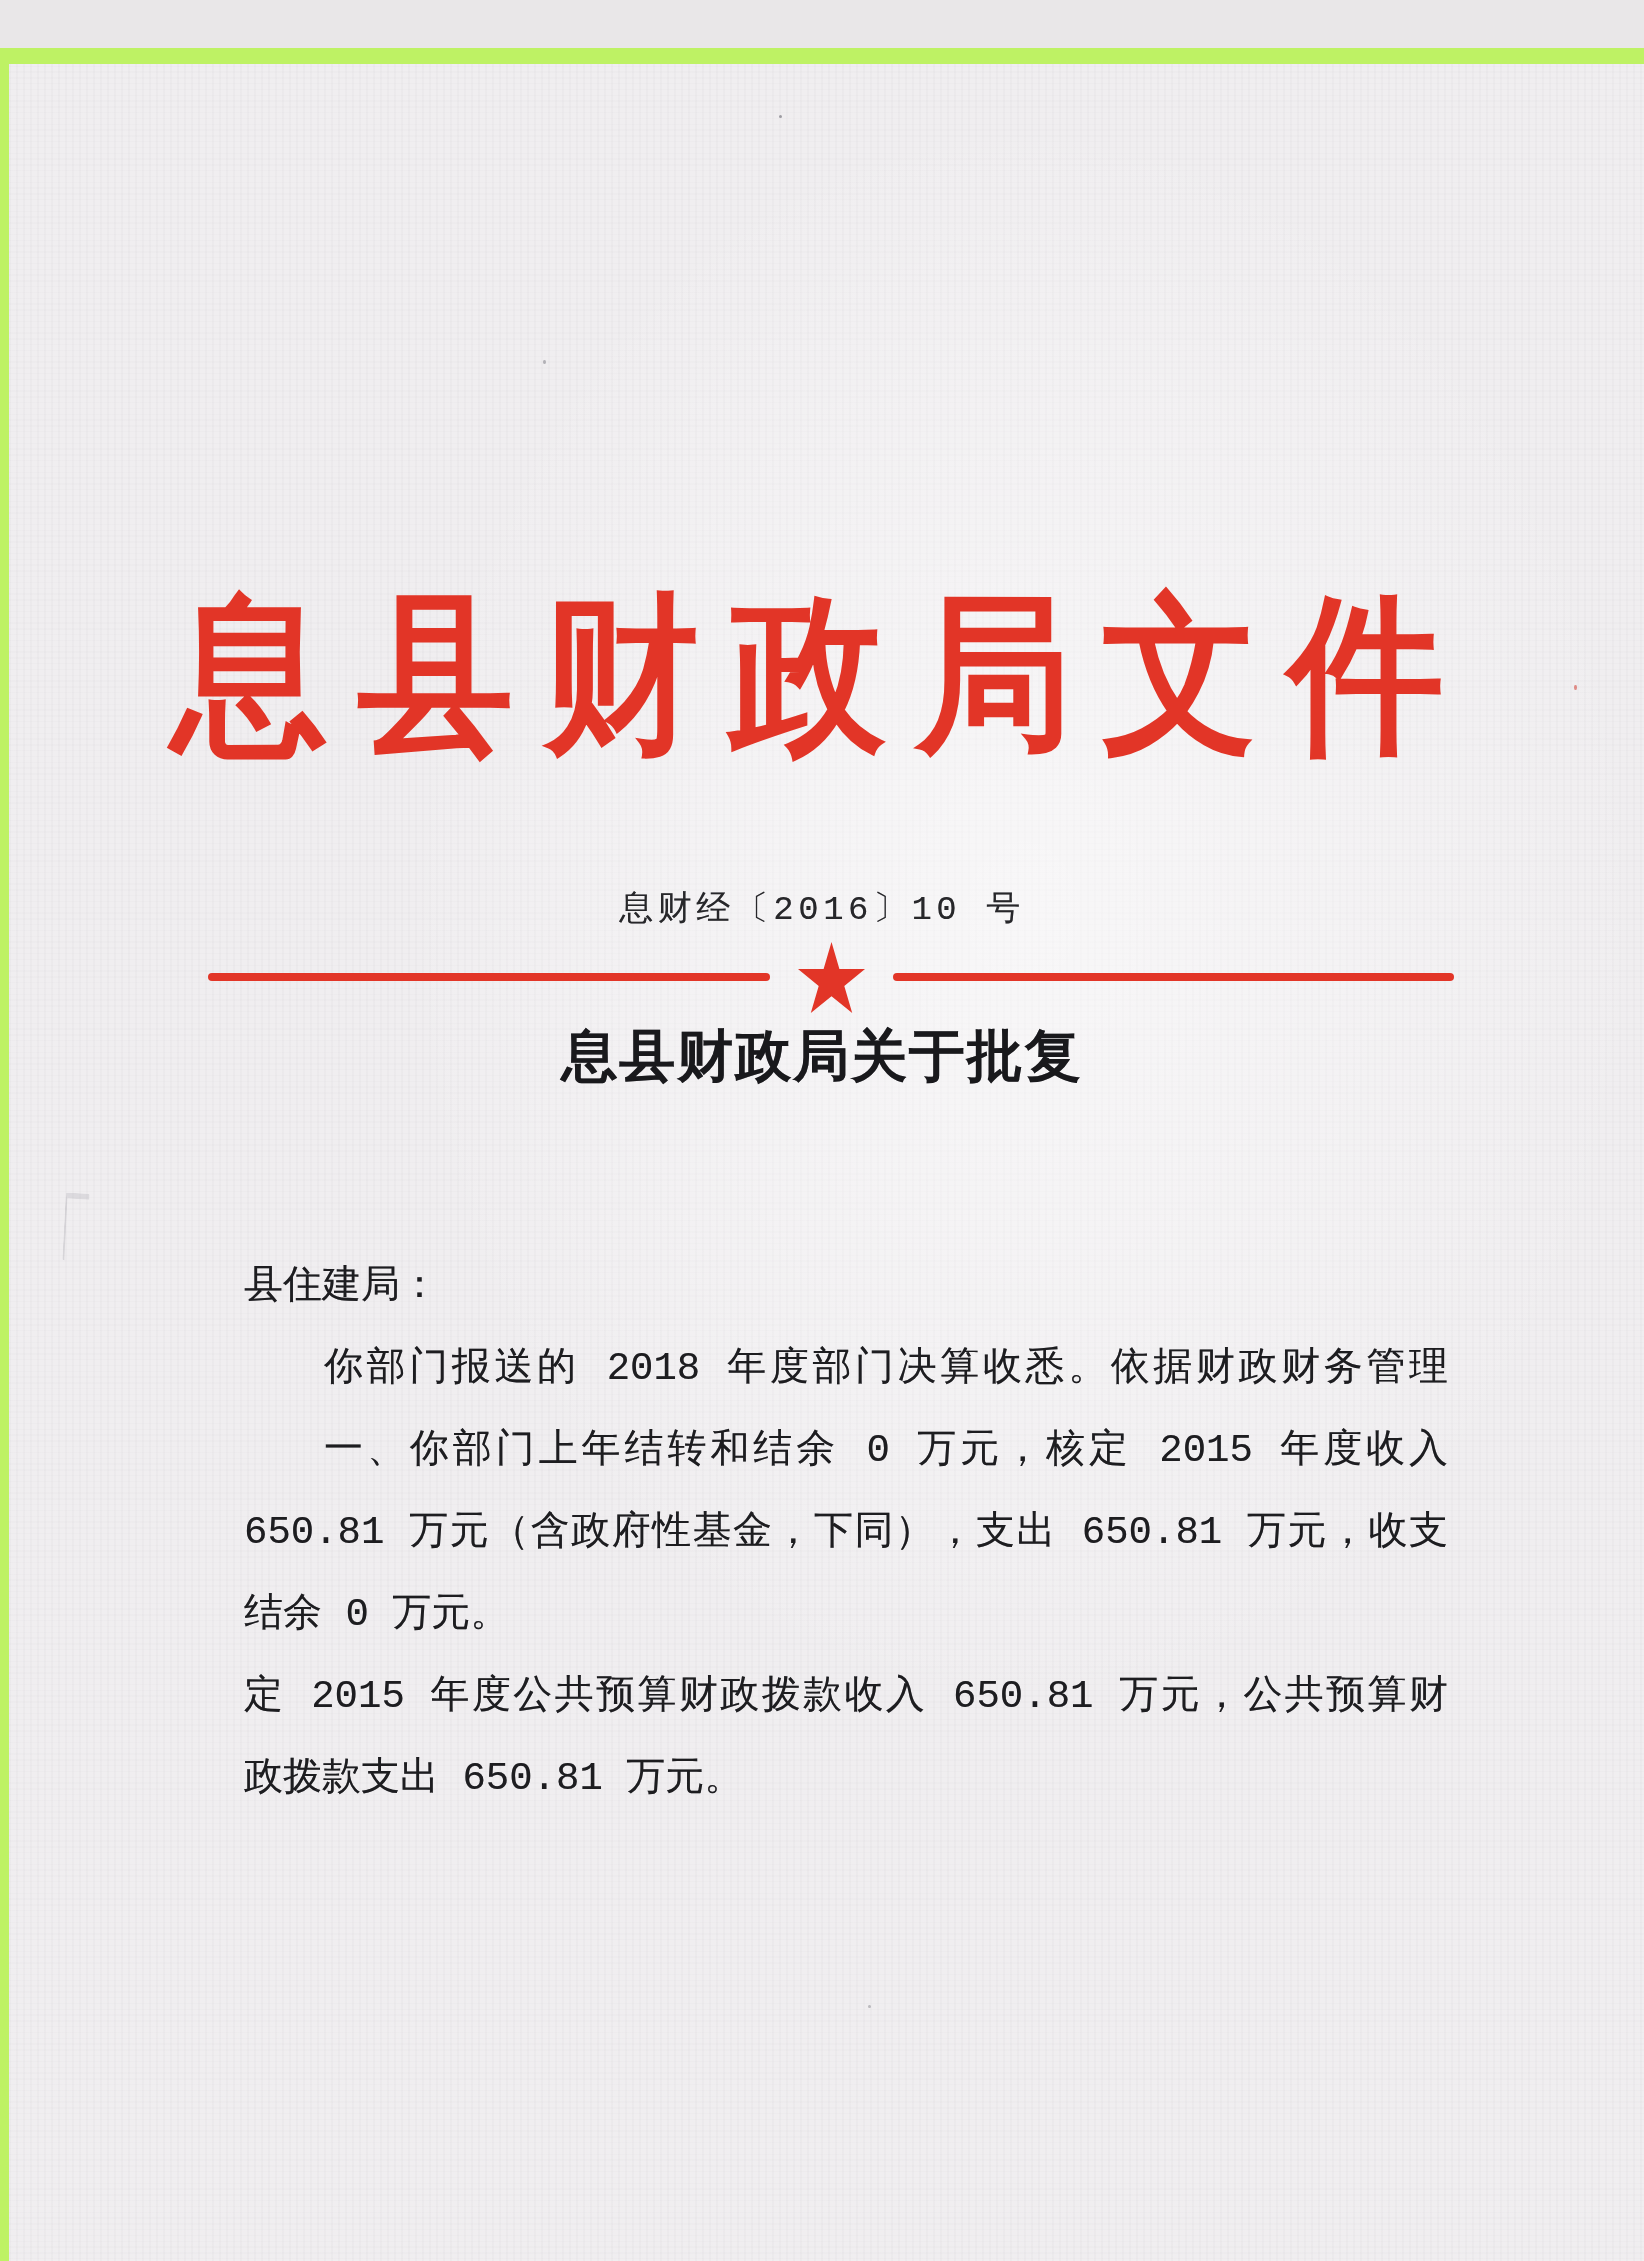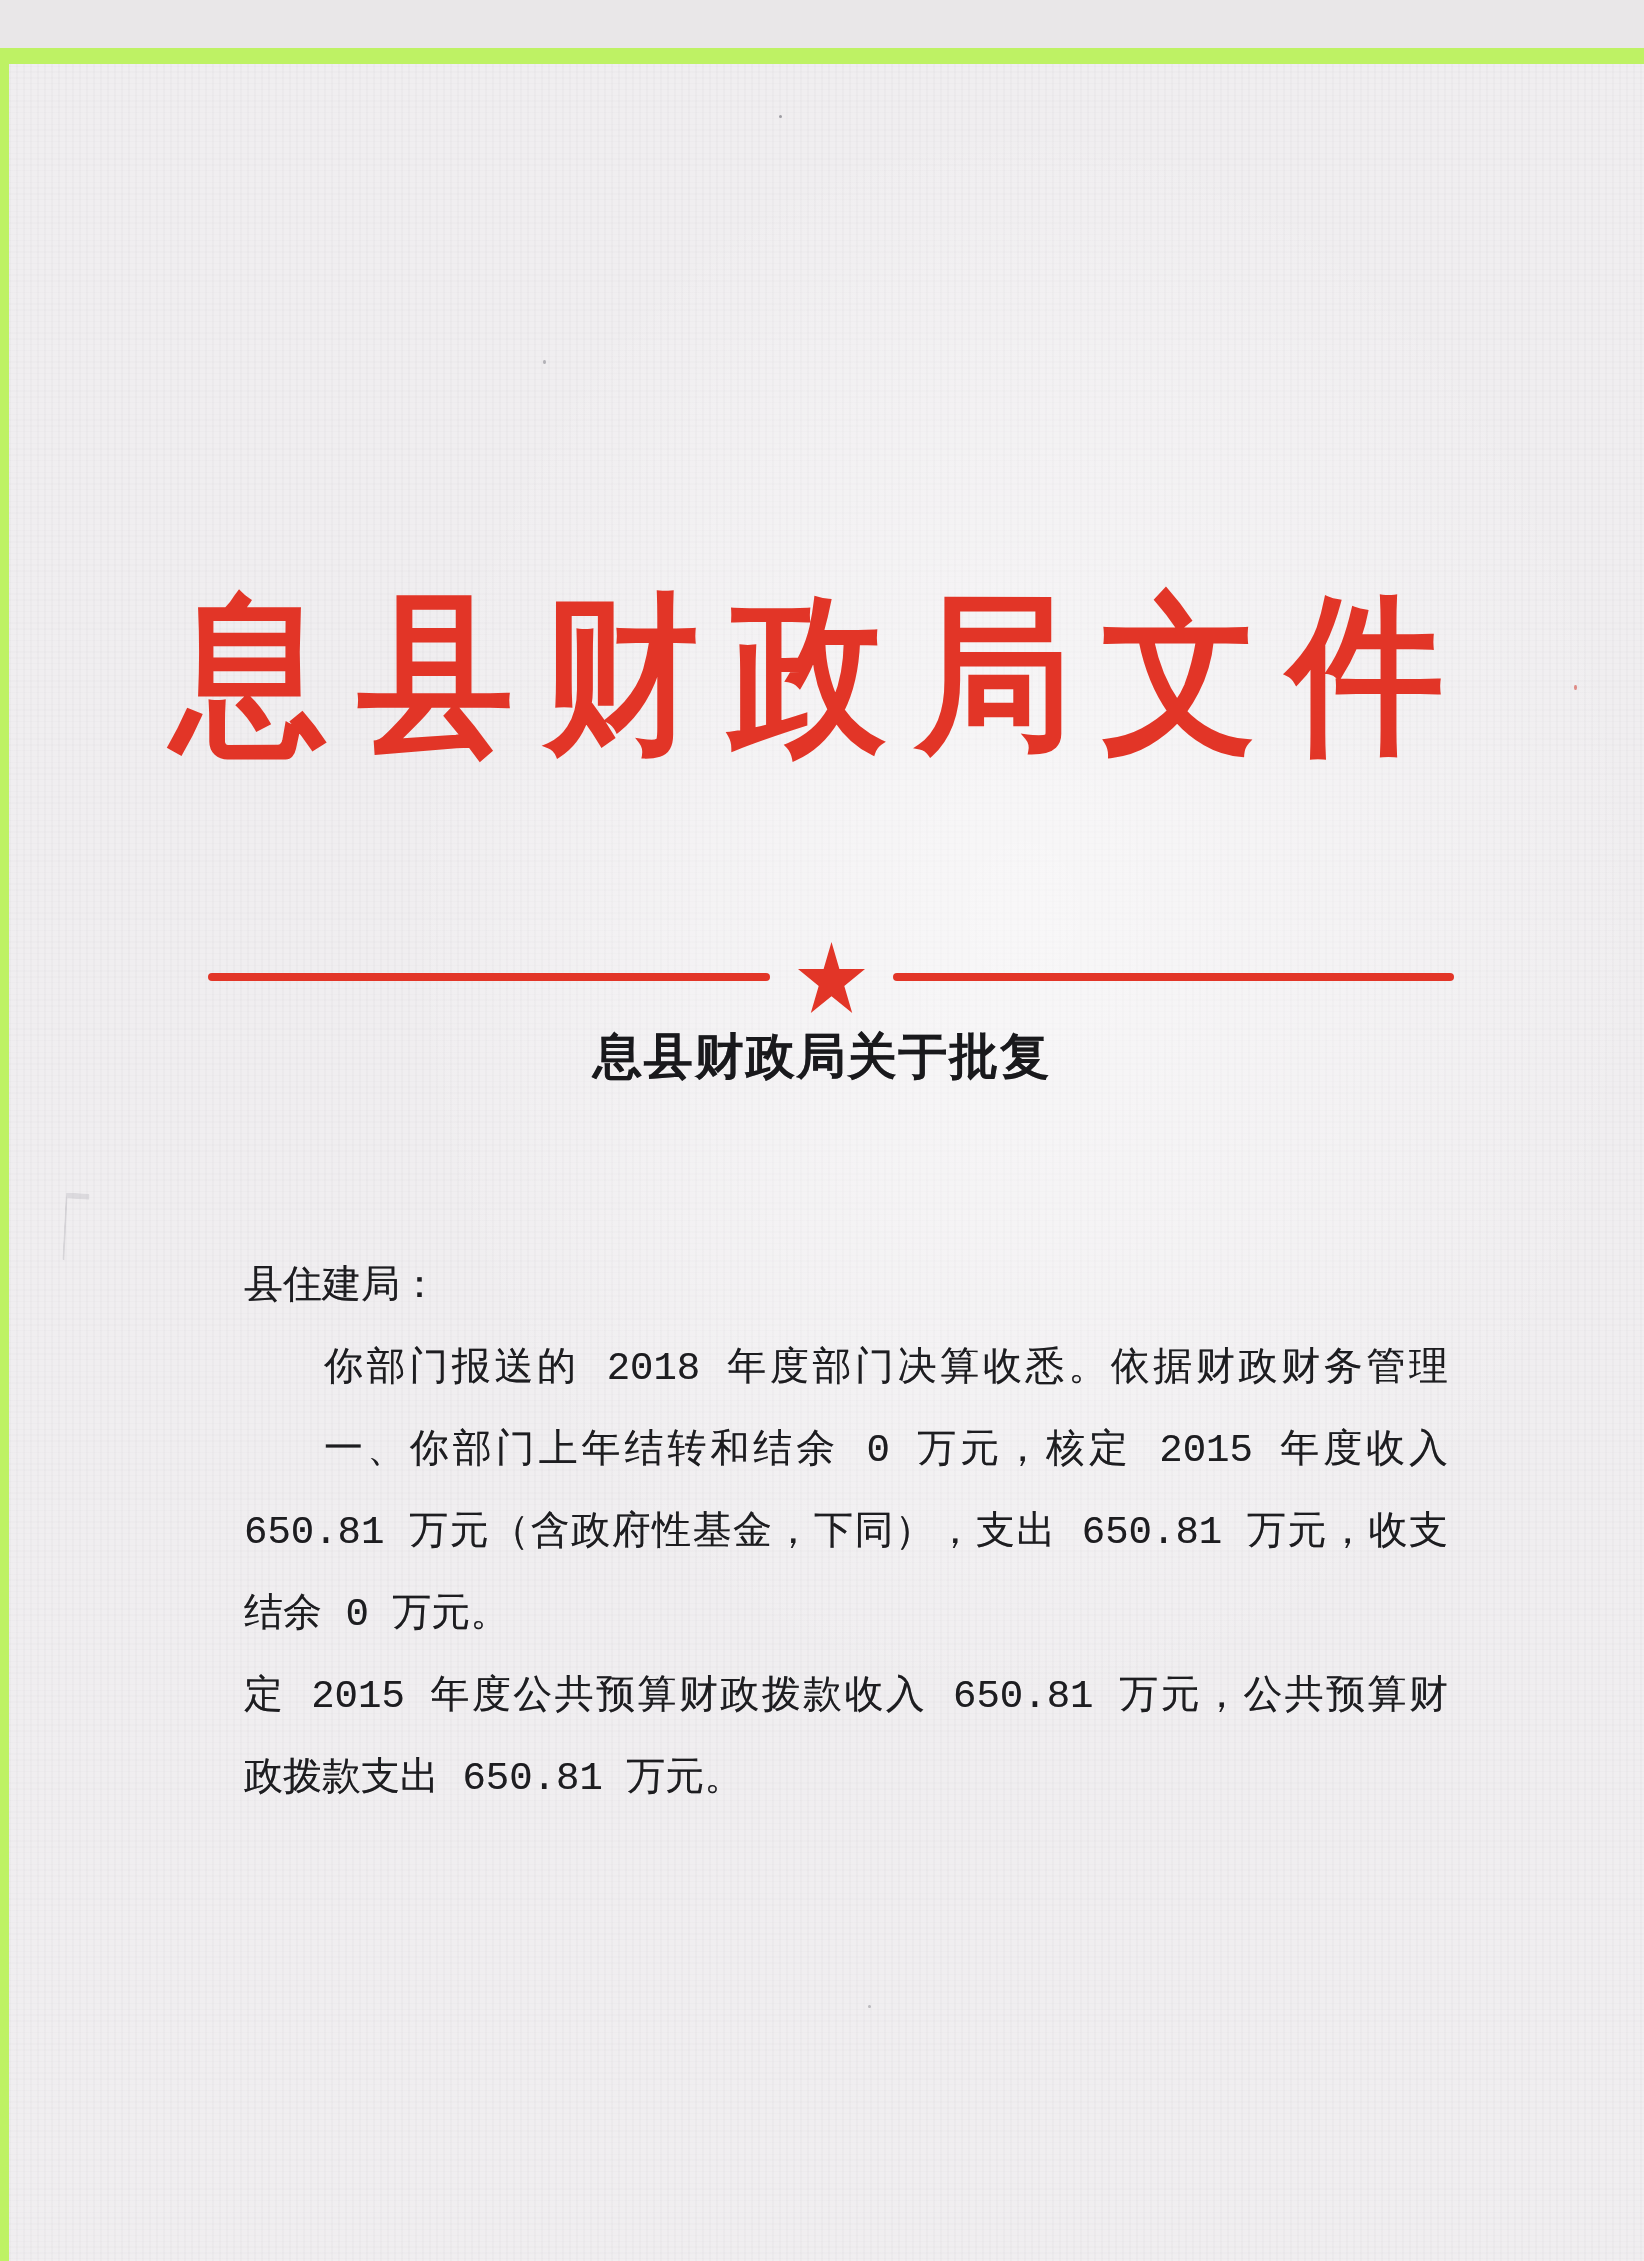"息财经〔2016〕10 号" div.doc-number { html: none -> <div>息财经〔2016〕10 号</div> }
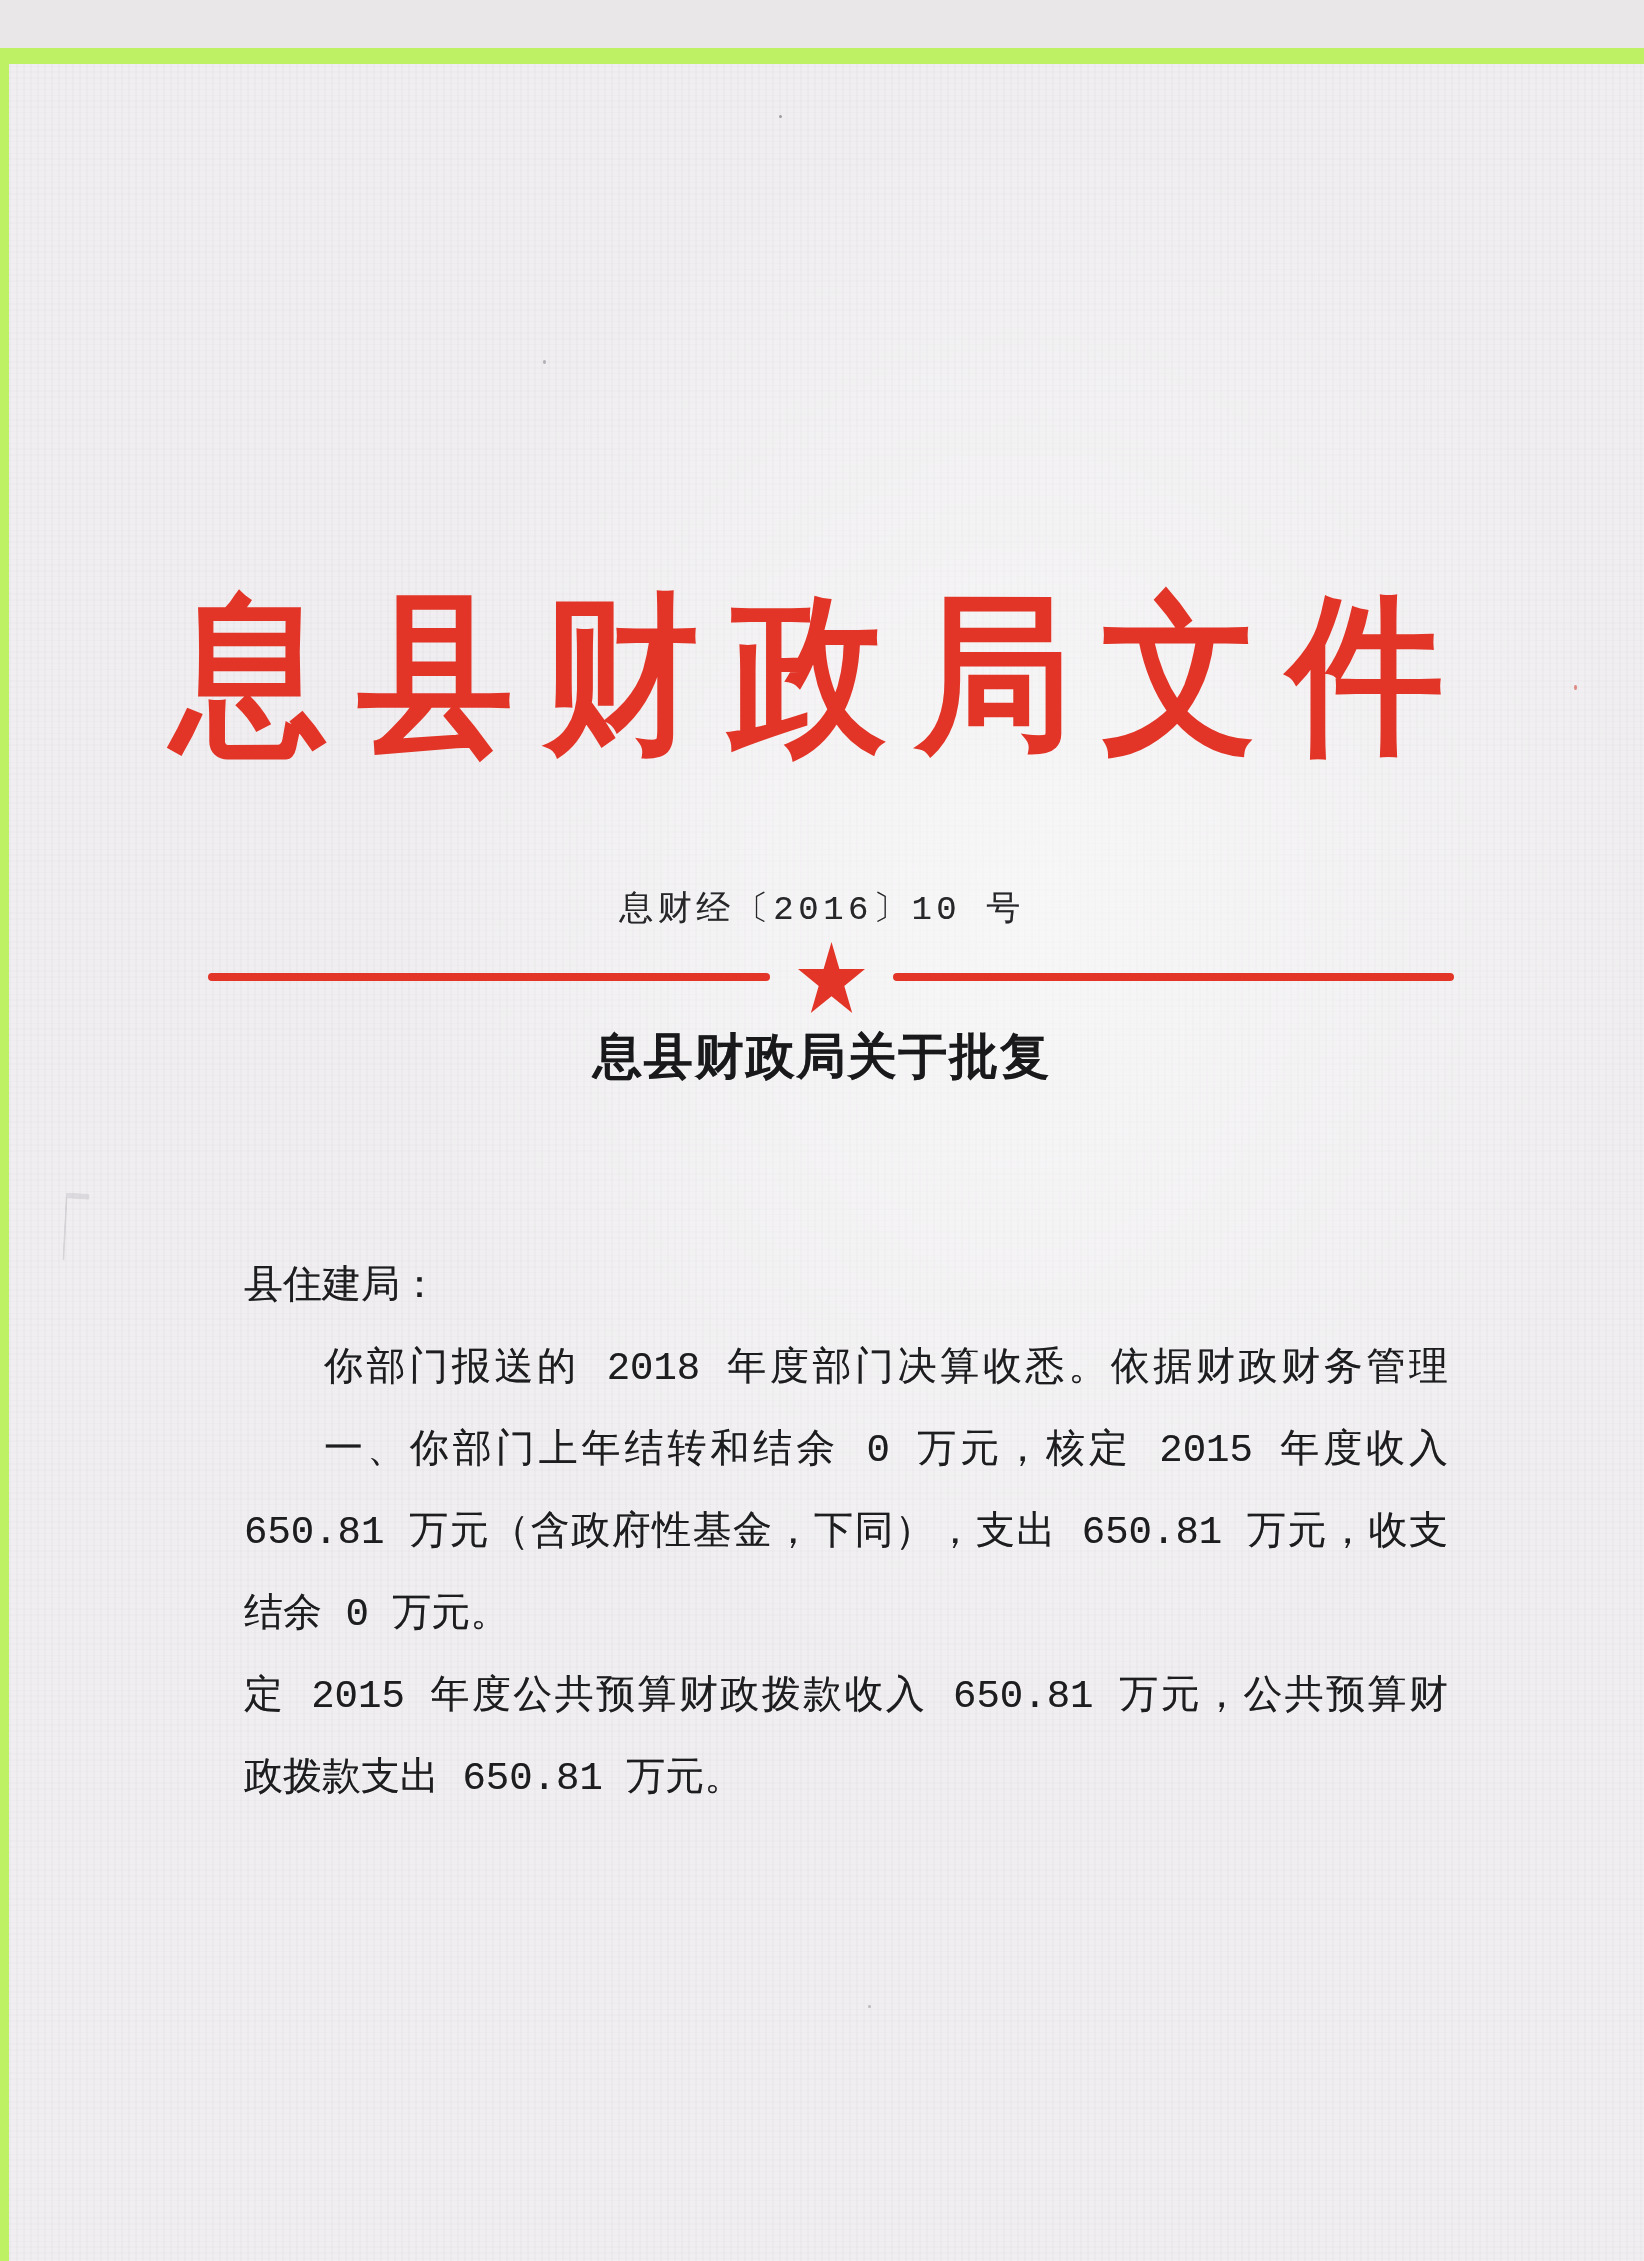"息县财政局关于批复" .headline { font-size: 49px -> 56px }
